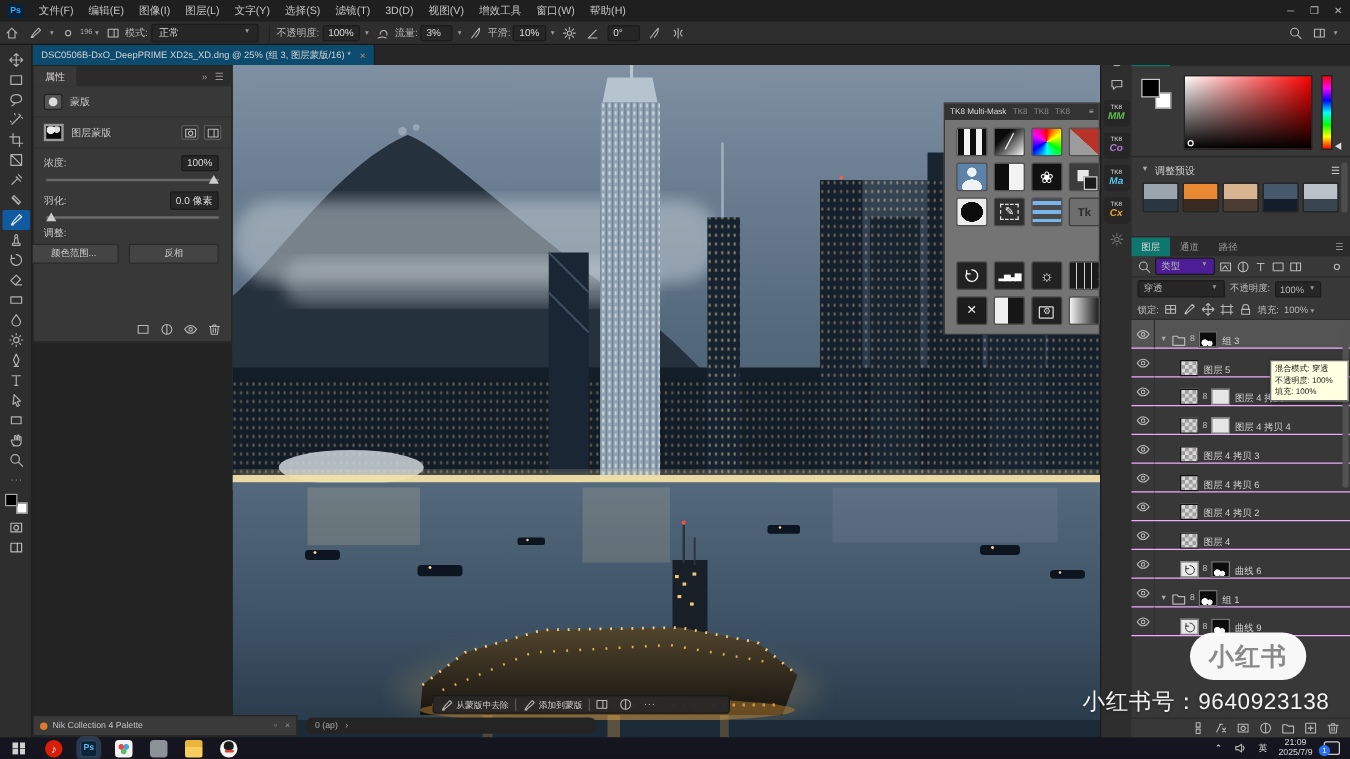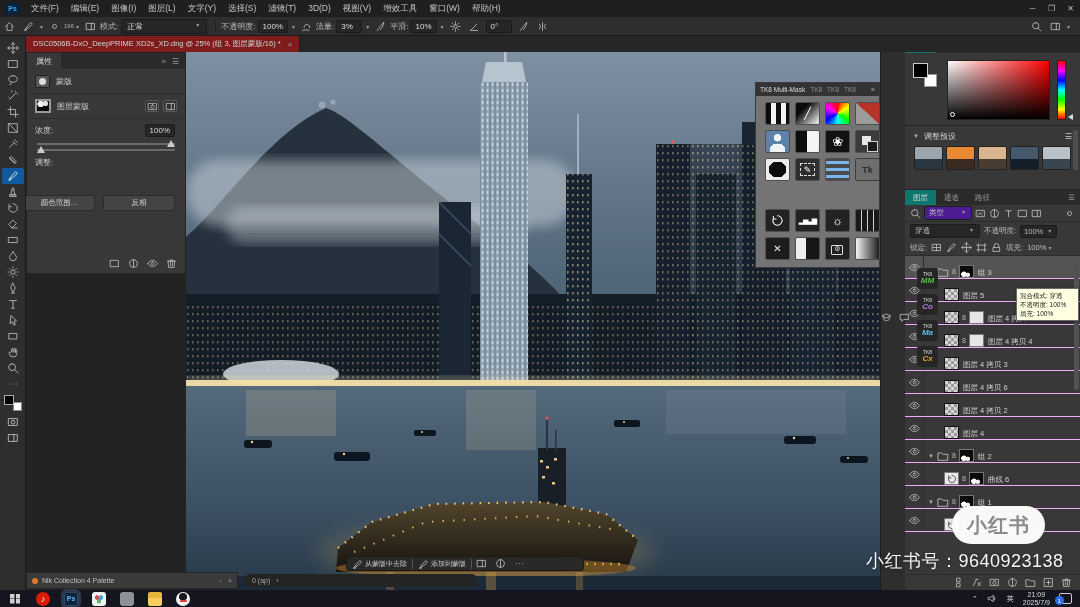"DSC0506B-DxO_DeepPRIME XD2s_XD.dng @ 25%" .doctab { background: #7f1d1d -> #0c4a6e }
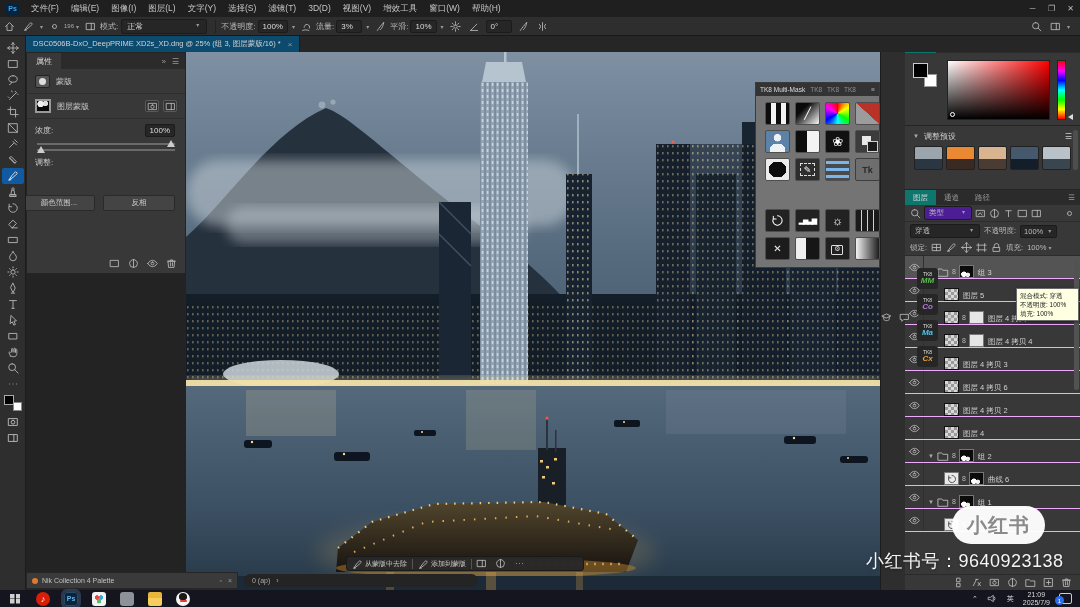"MM" #rightdock { flex-direction: none -> column }
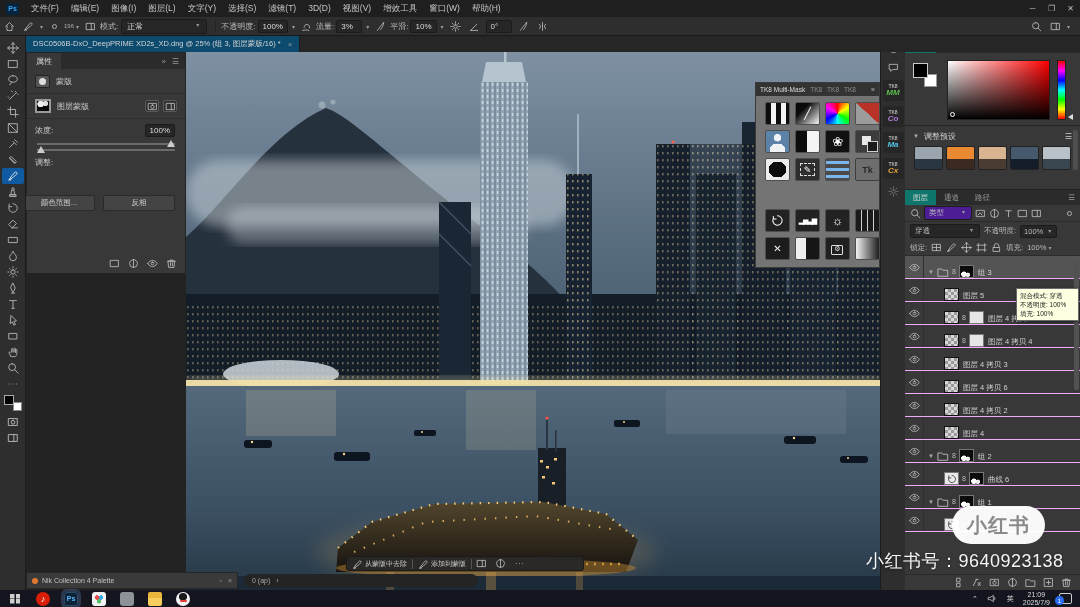"羽化:" div.prow { html: none -> <div> <span>羽化:</span> <span>0.0 像素</span> </div> }
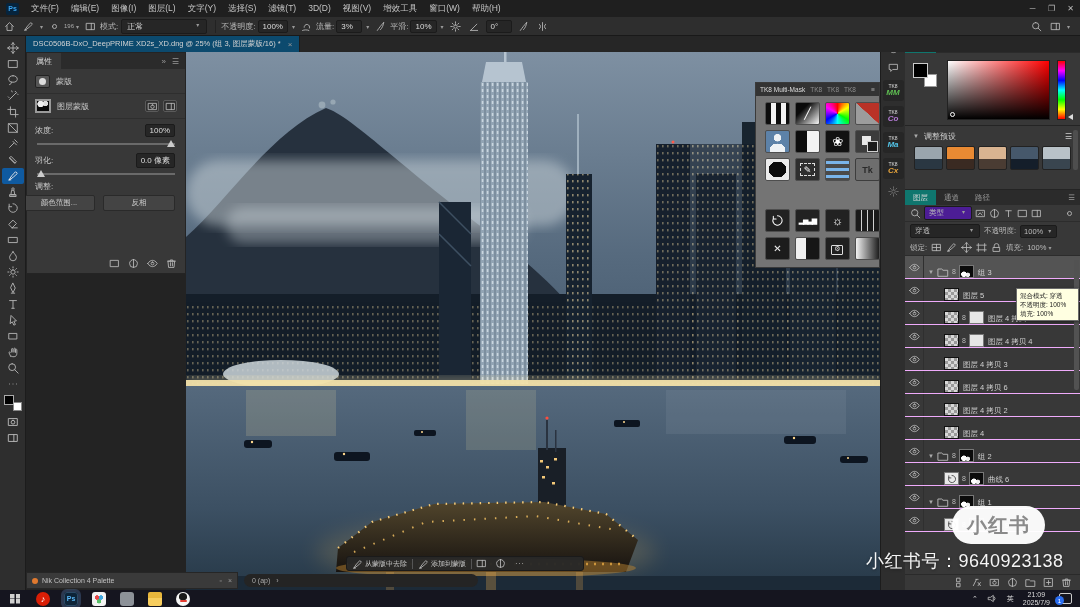"组 2" div.lrow { html: <div> <span> <svg> <path></path> </svg> </span> <span> <span>▼</span> <span> <svg> <path></path> </svg> </span> <span>8</span> <span></span> </span> <span>组 2</span> </div> -> none }
